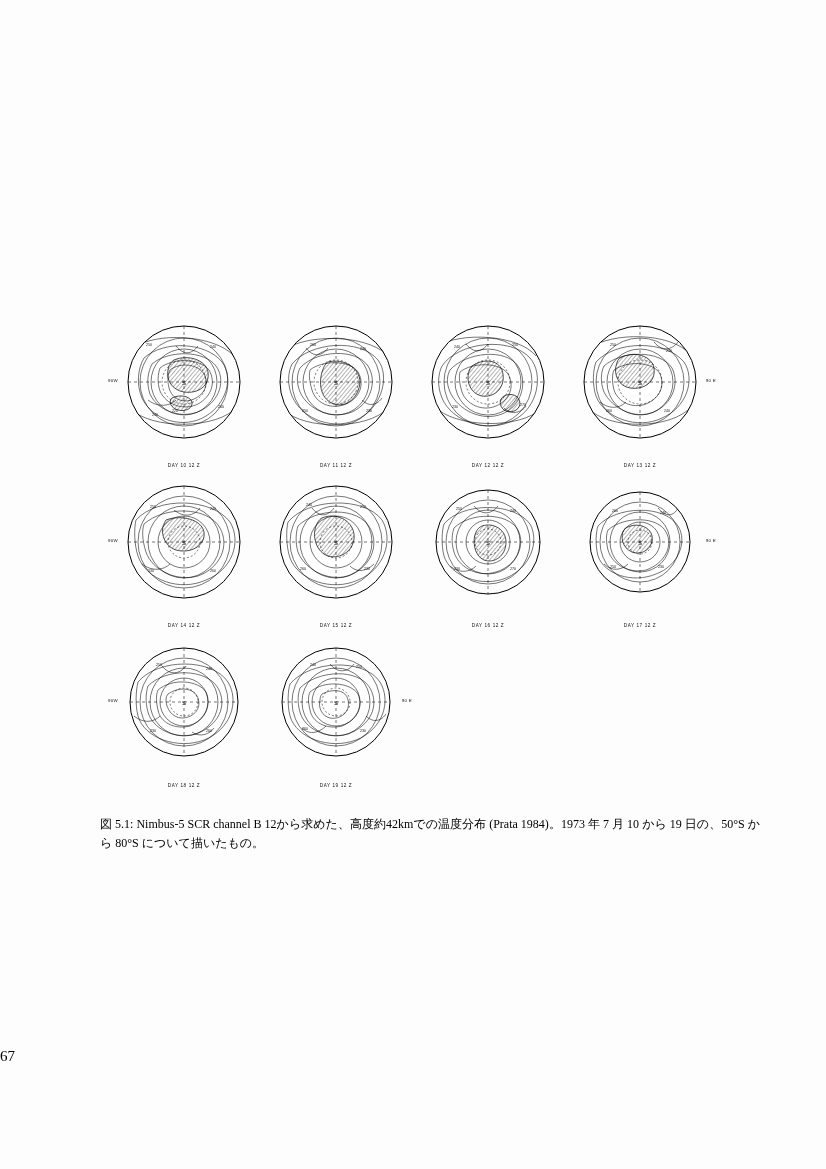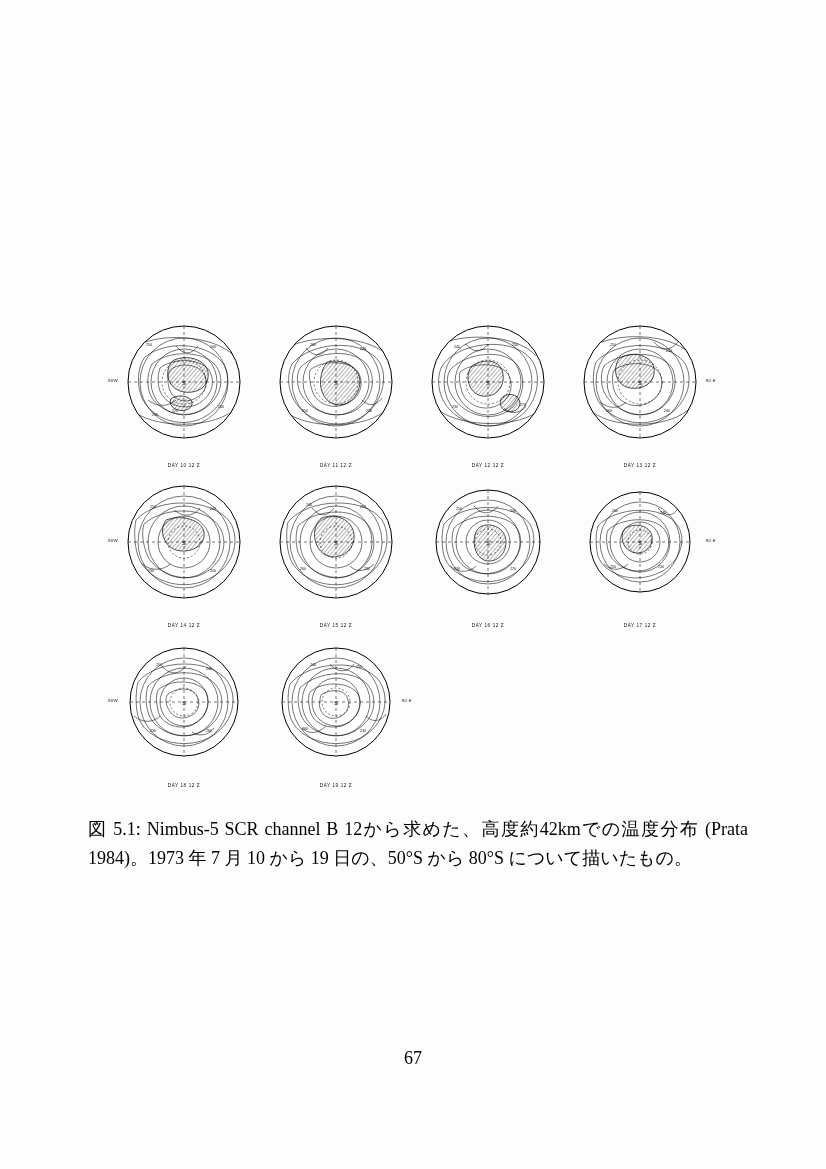"図 5.1: Nimbus-5 SCR channel" .caption { font-size: 18px -> 12px; left: 88px -> 100px }
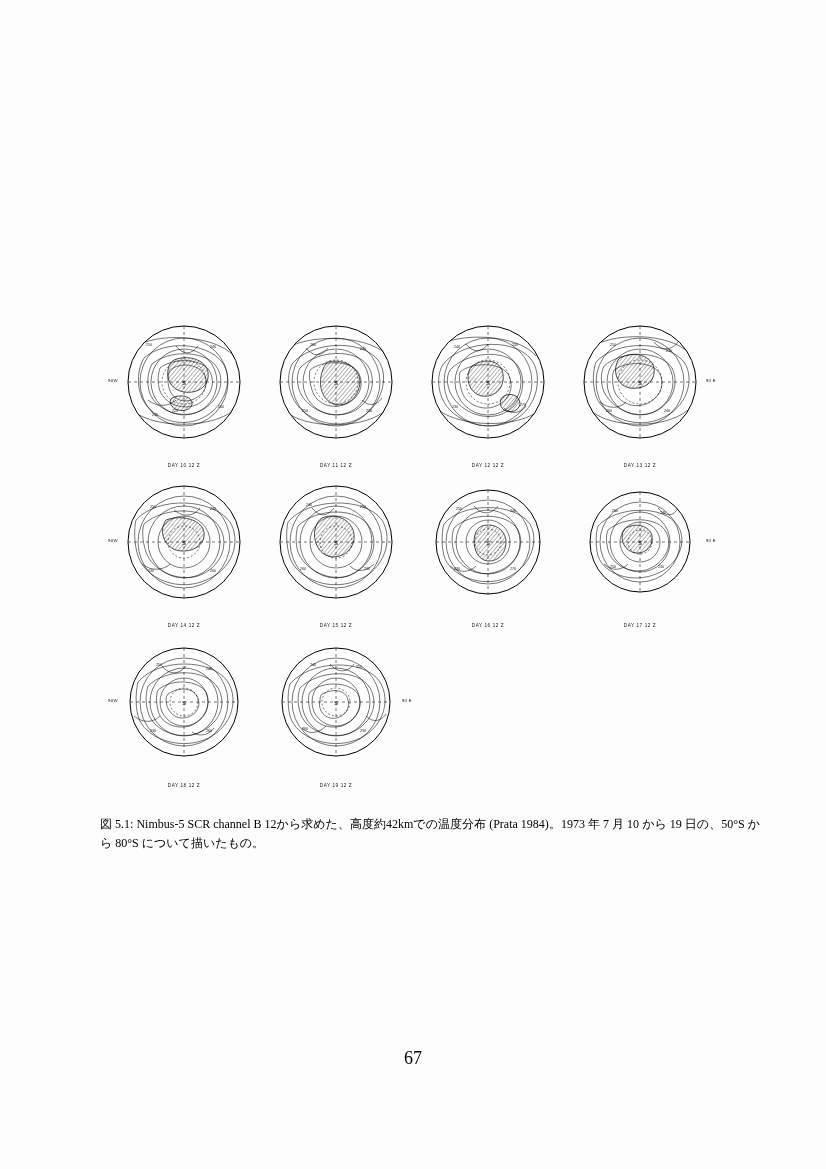"67" .page-number { font-size: 18px -> 15px; text-align: center -> left }
